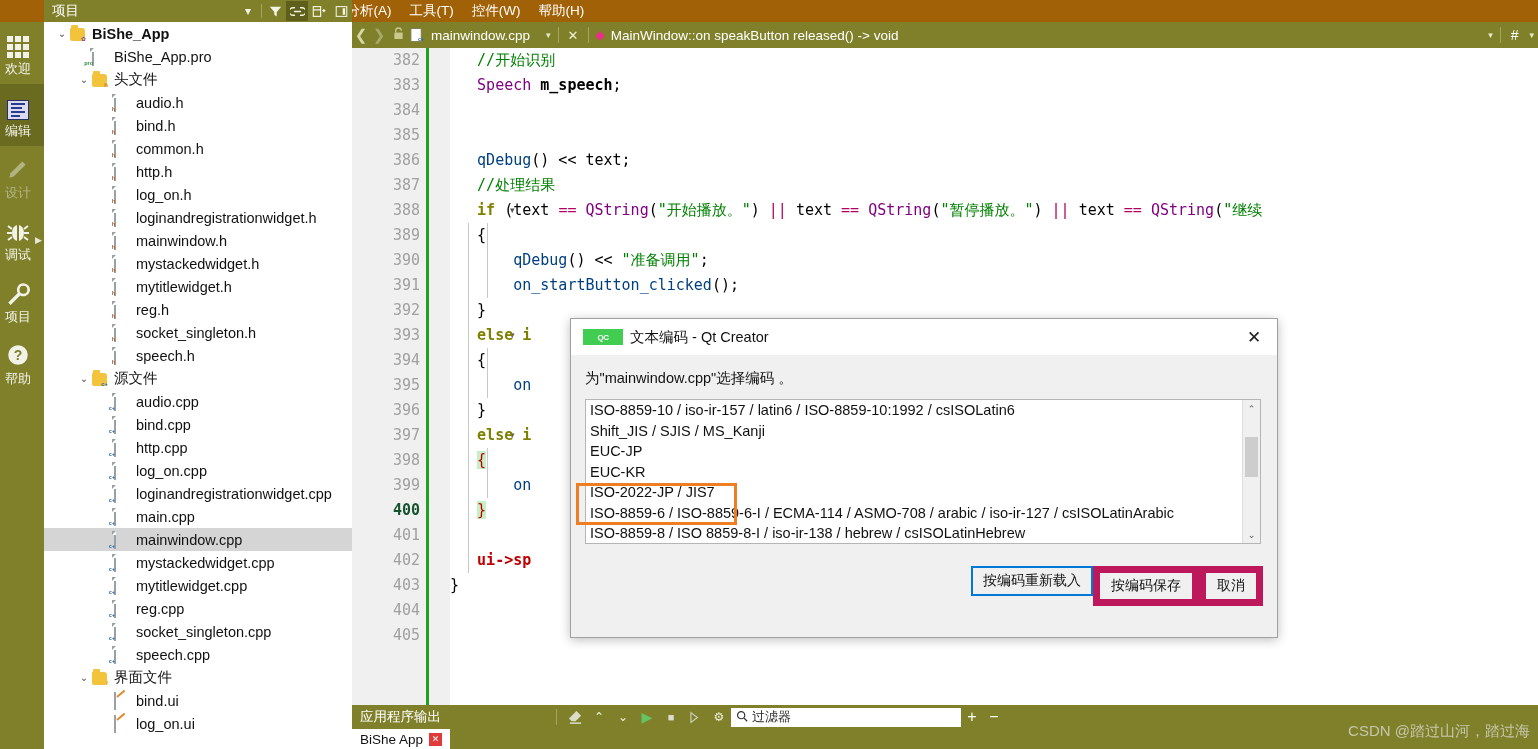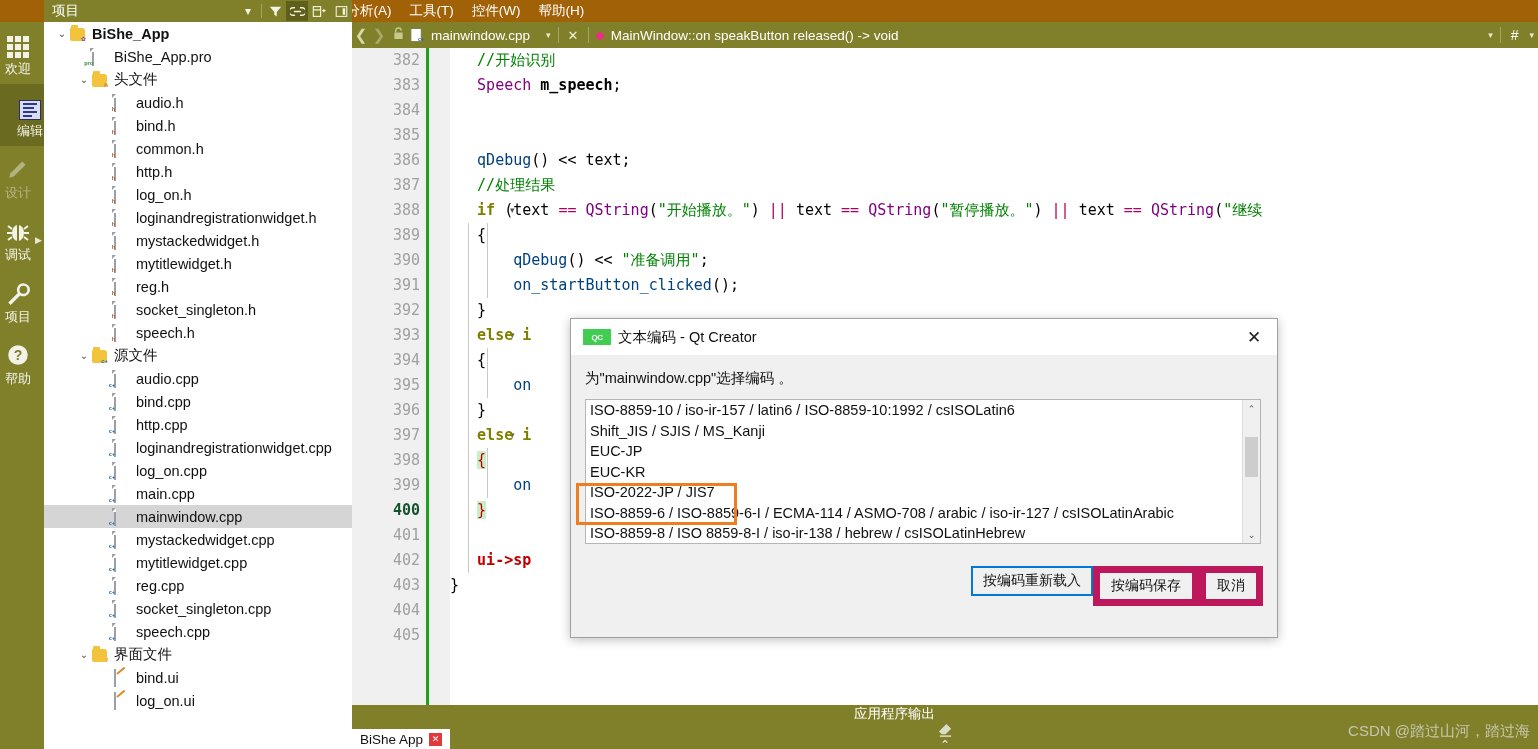"编辑" .mode.active { padding-left: 12px -> none }
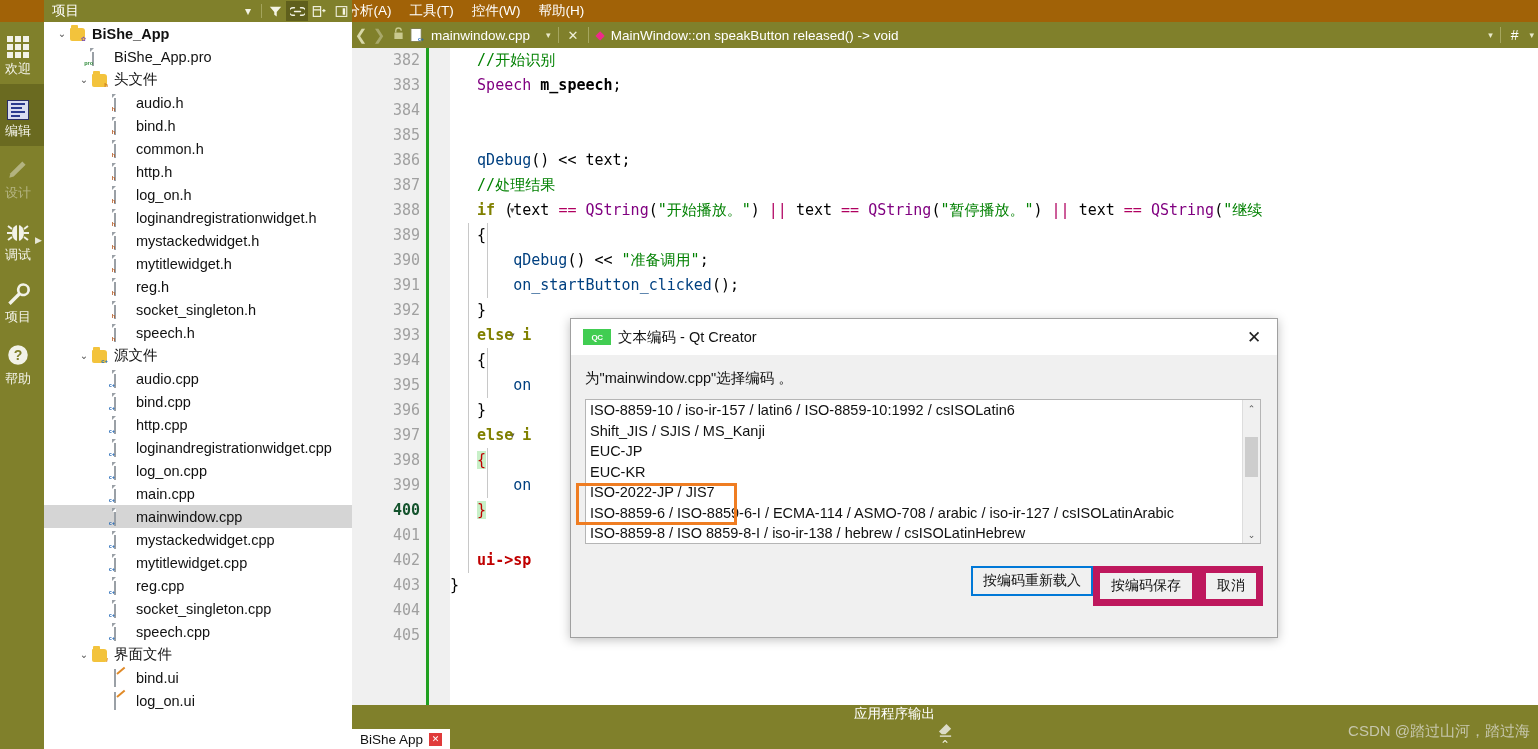"mainwindow.h" div.trow { html: none -> <div> <span></span> <span></span> <span><span><span>h</span></span></span> <span>mainwindow.h</span> </div> }
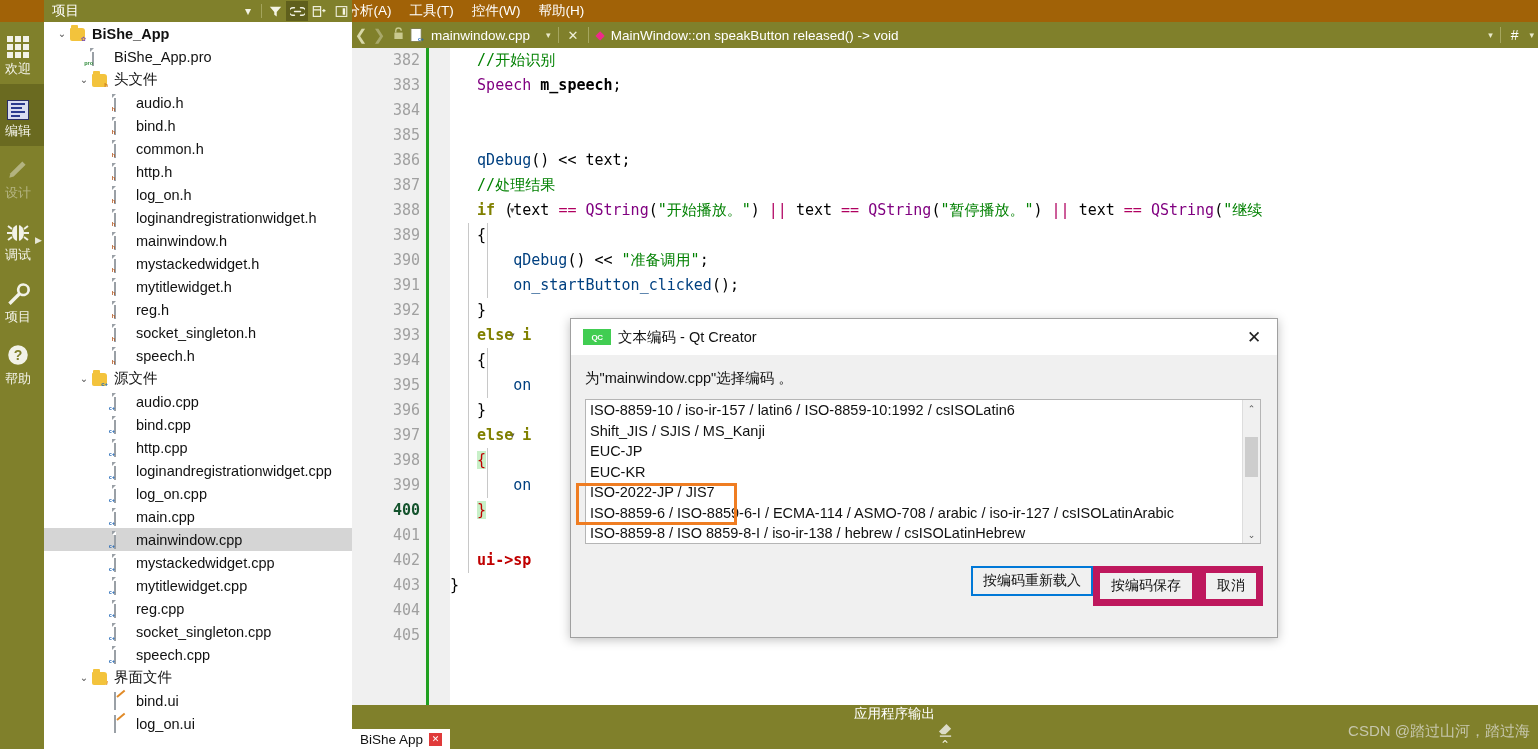"QC" .qtico { width: 28px -> 40px }
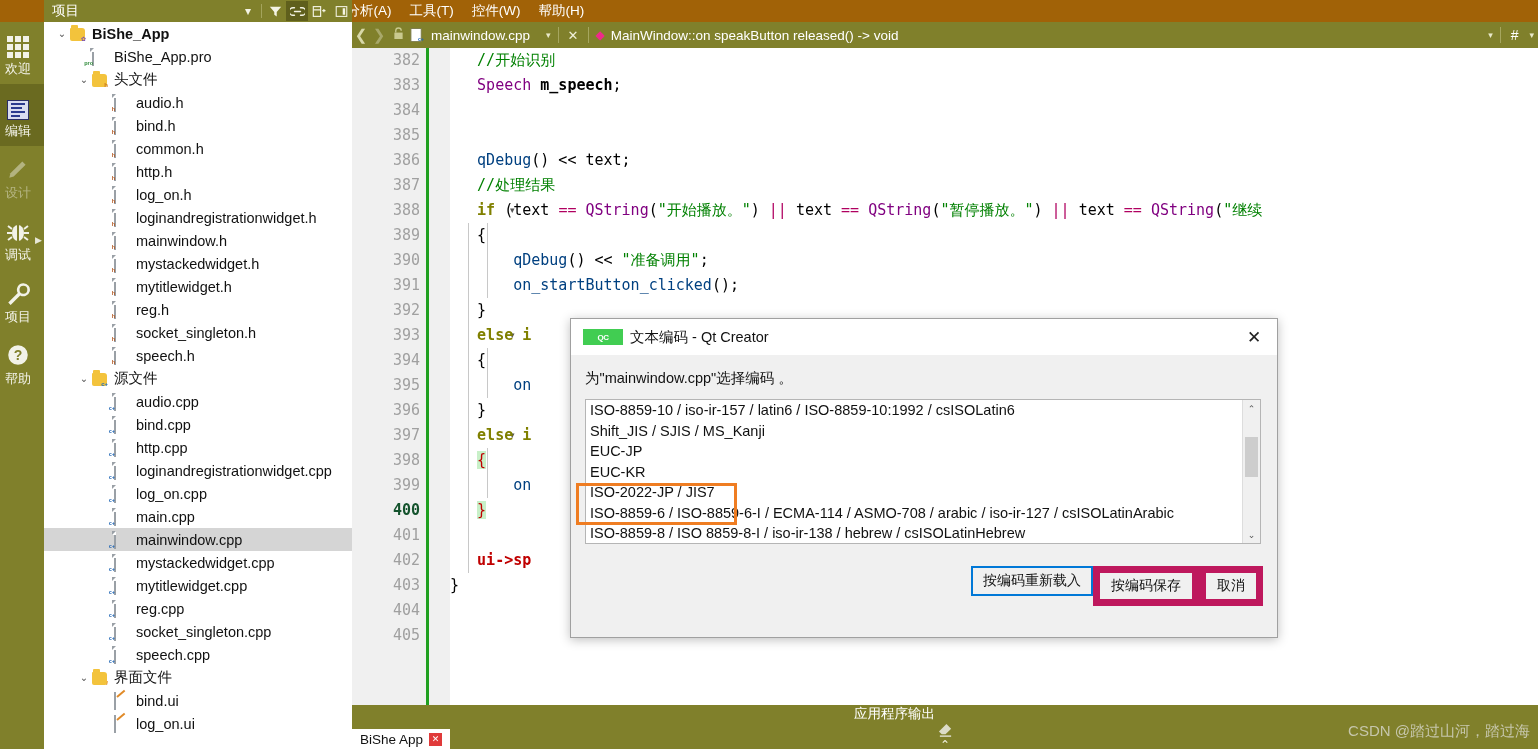"loginandregistrationwidget.cpp" div.trow { order: before "log_on.cpp" -> after "log_on.cpp" }
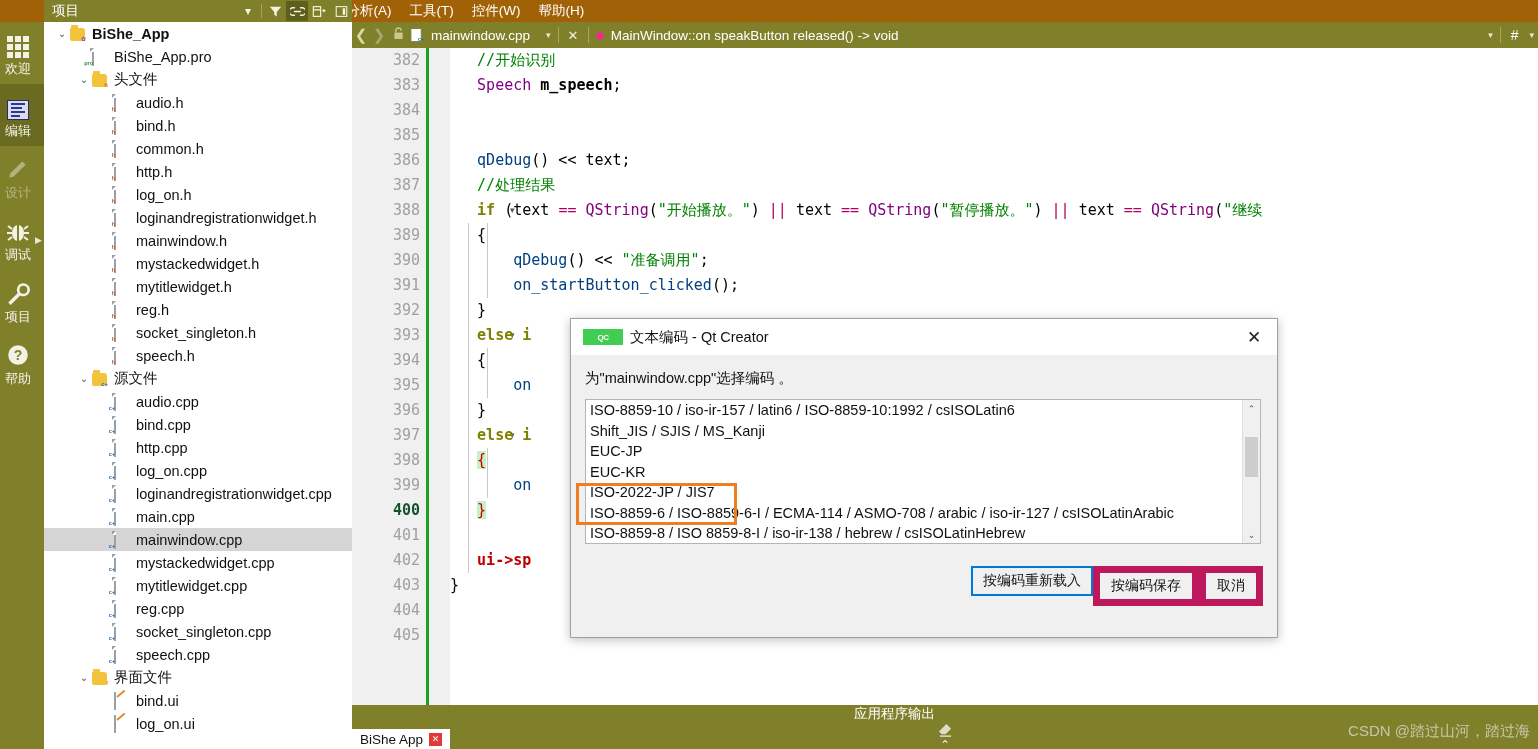"应用程序输出" .outbar { flex-direction: column -> none }
